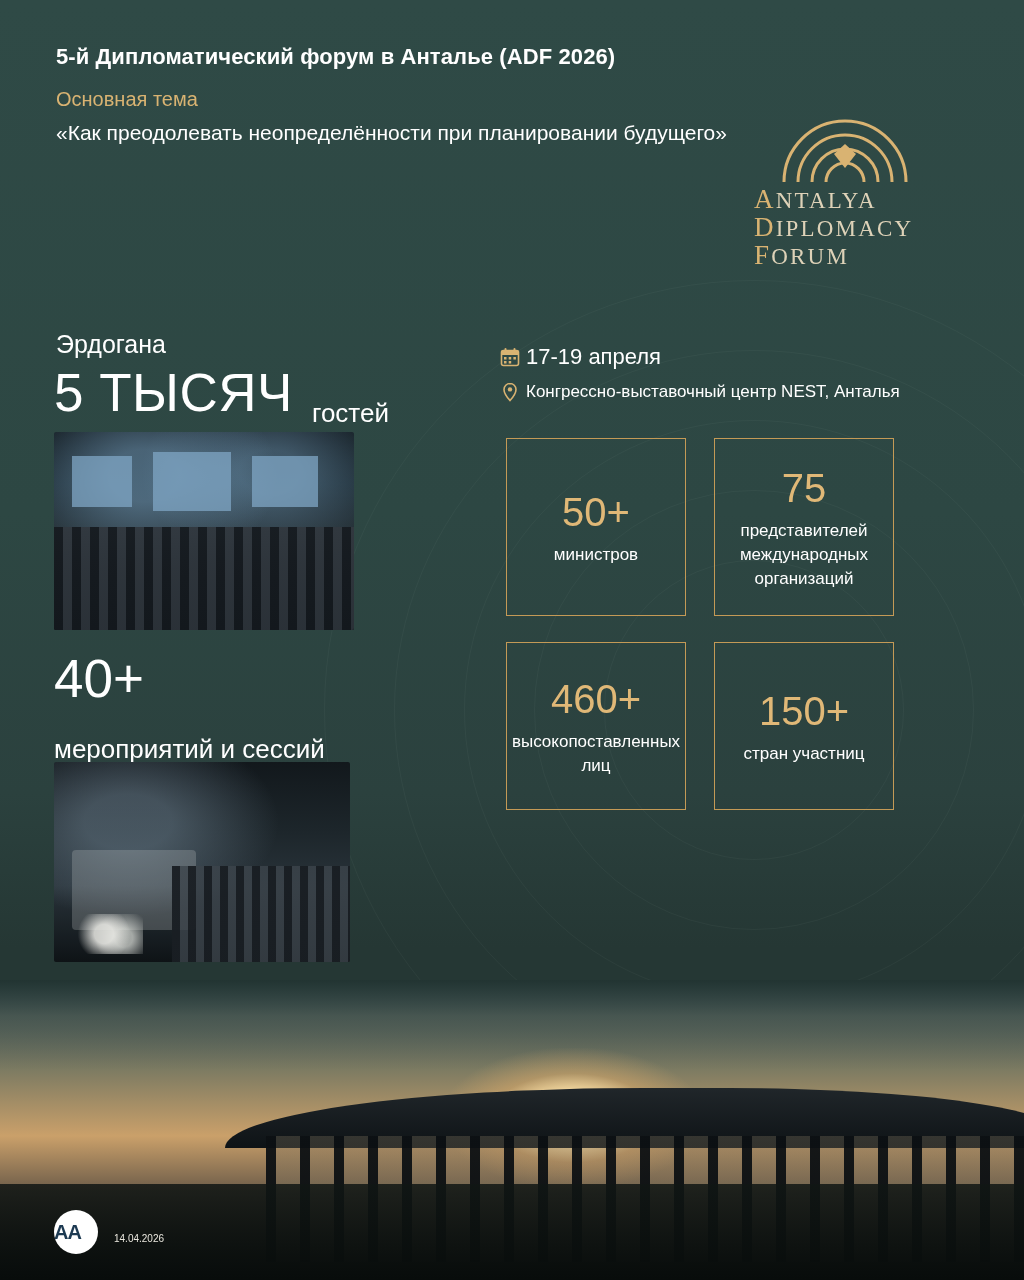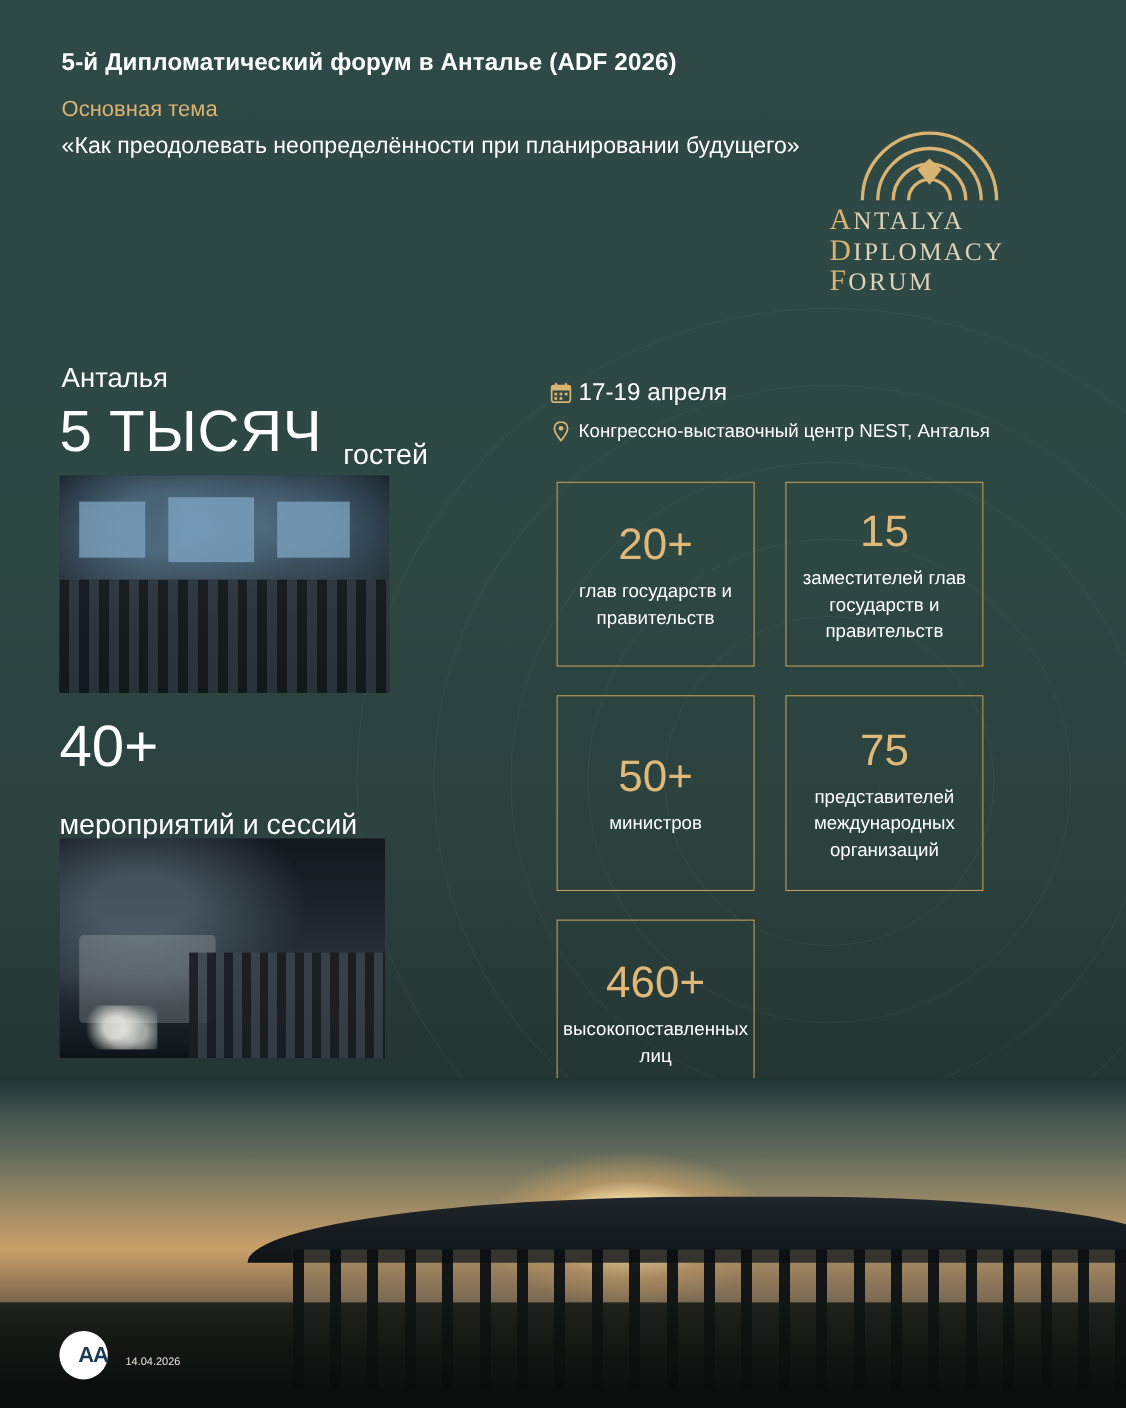"Анталья" div.approx { text: Анталья -> Эрдогана }
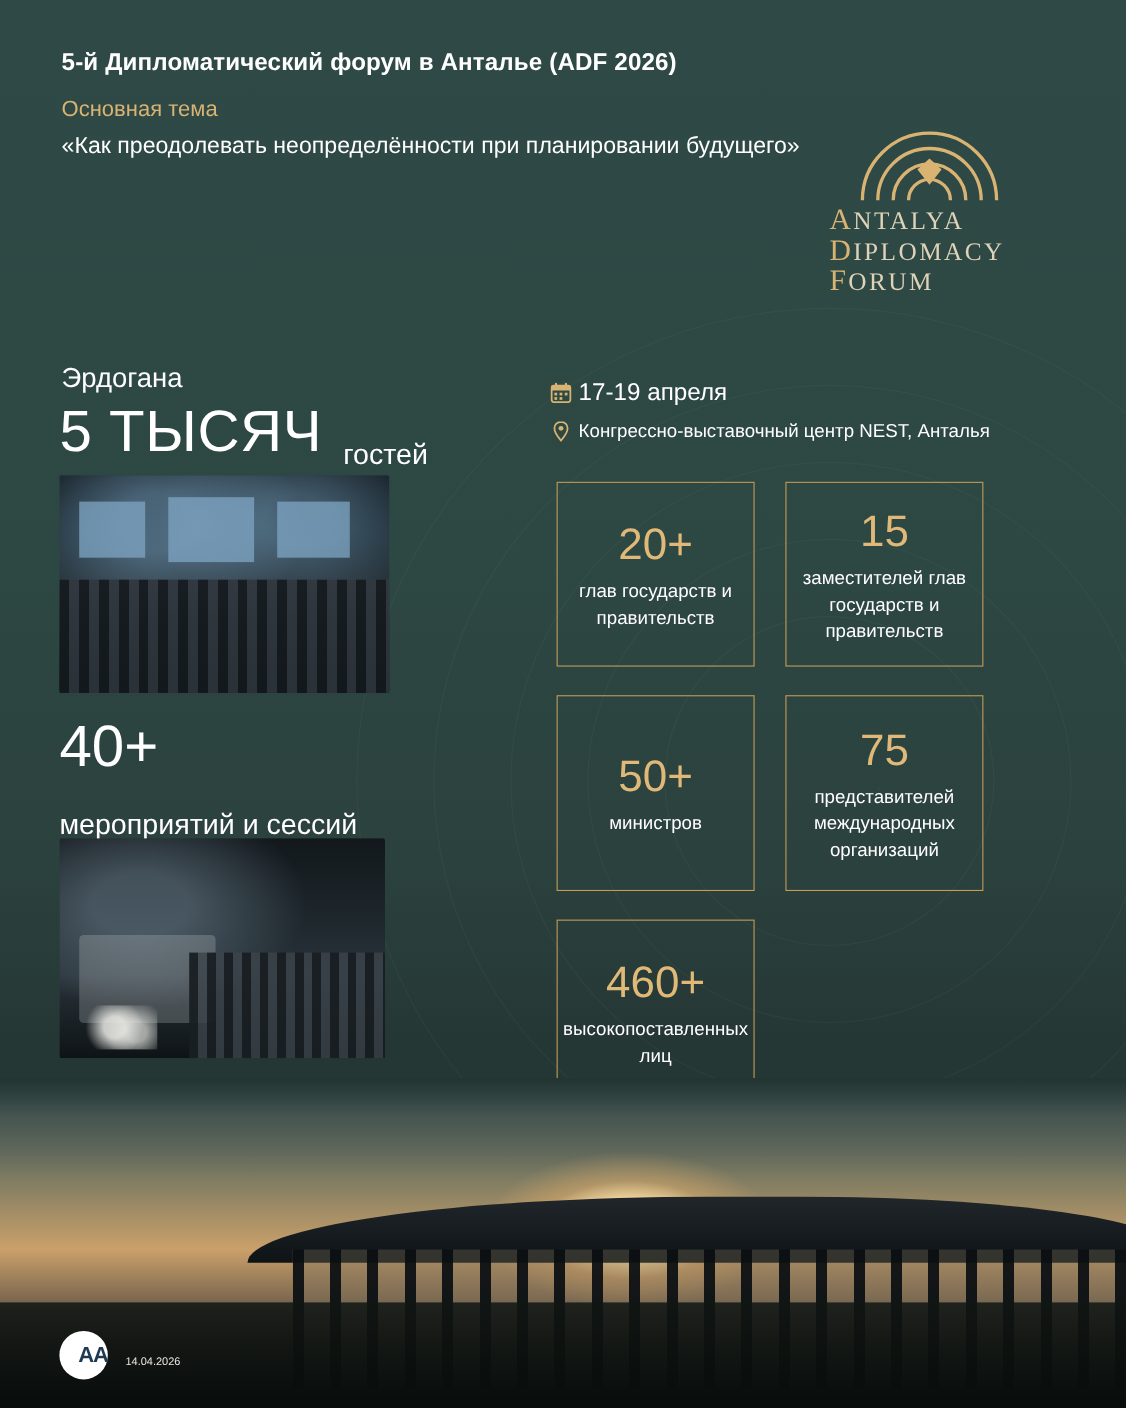"20+" div.grid-row { html: <div> <div> <div>20+</div> <div>глав государств и правительств</div> </div> <div> <div>15</div> <div>заместителей глав государств и правительств</div> </div> </div> -> none }
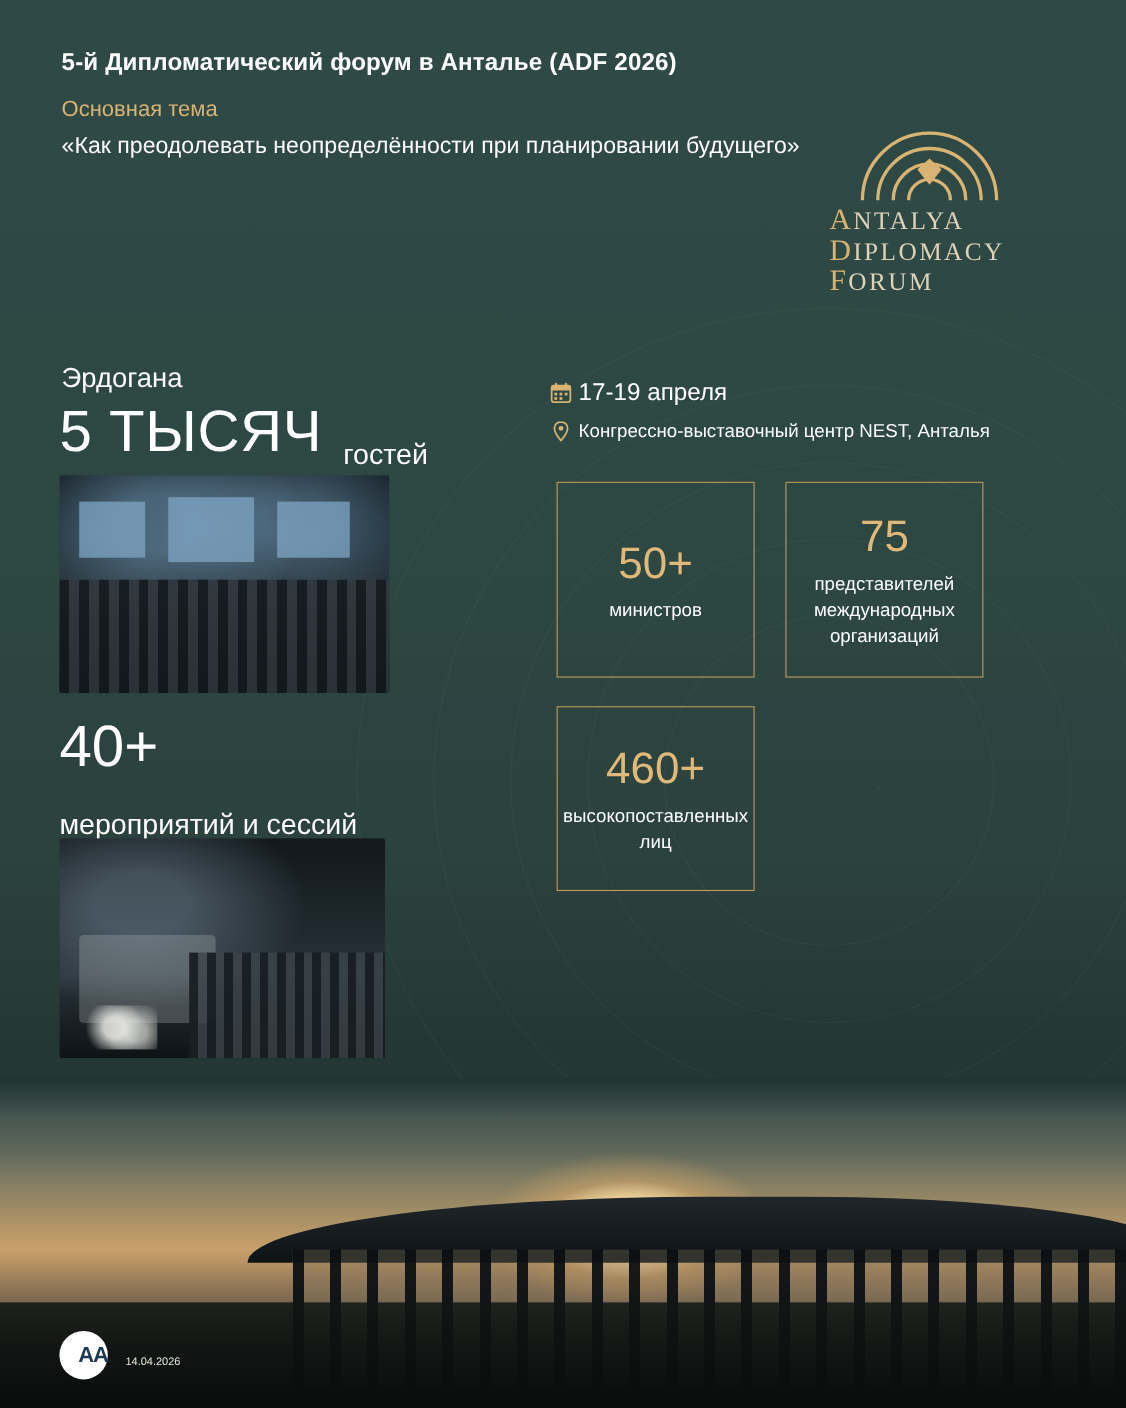"150+" div.card { html: none -> <div> <div>150+</div> <div>стран участниц</div> </div> }
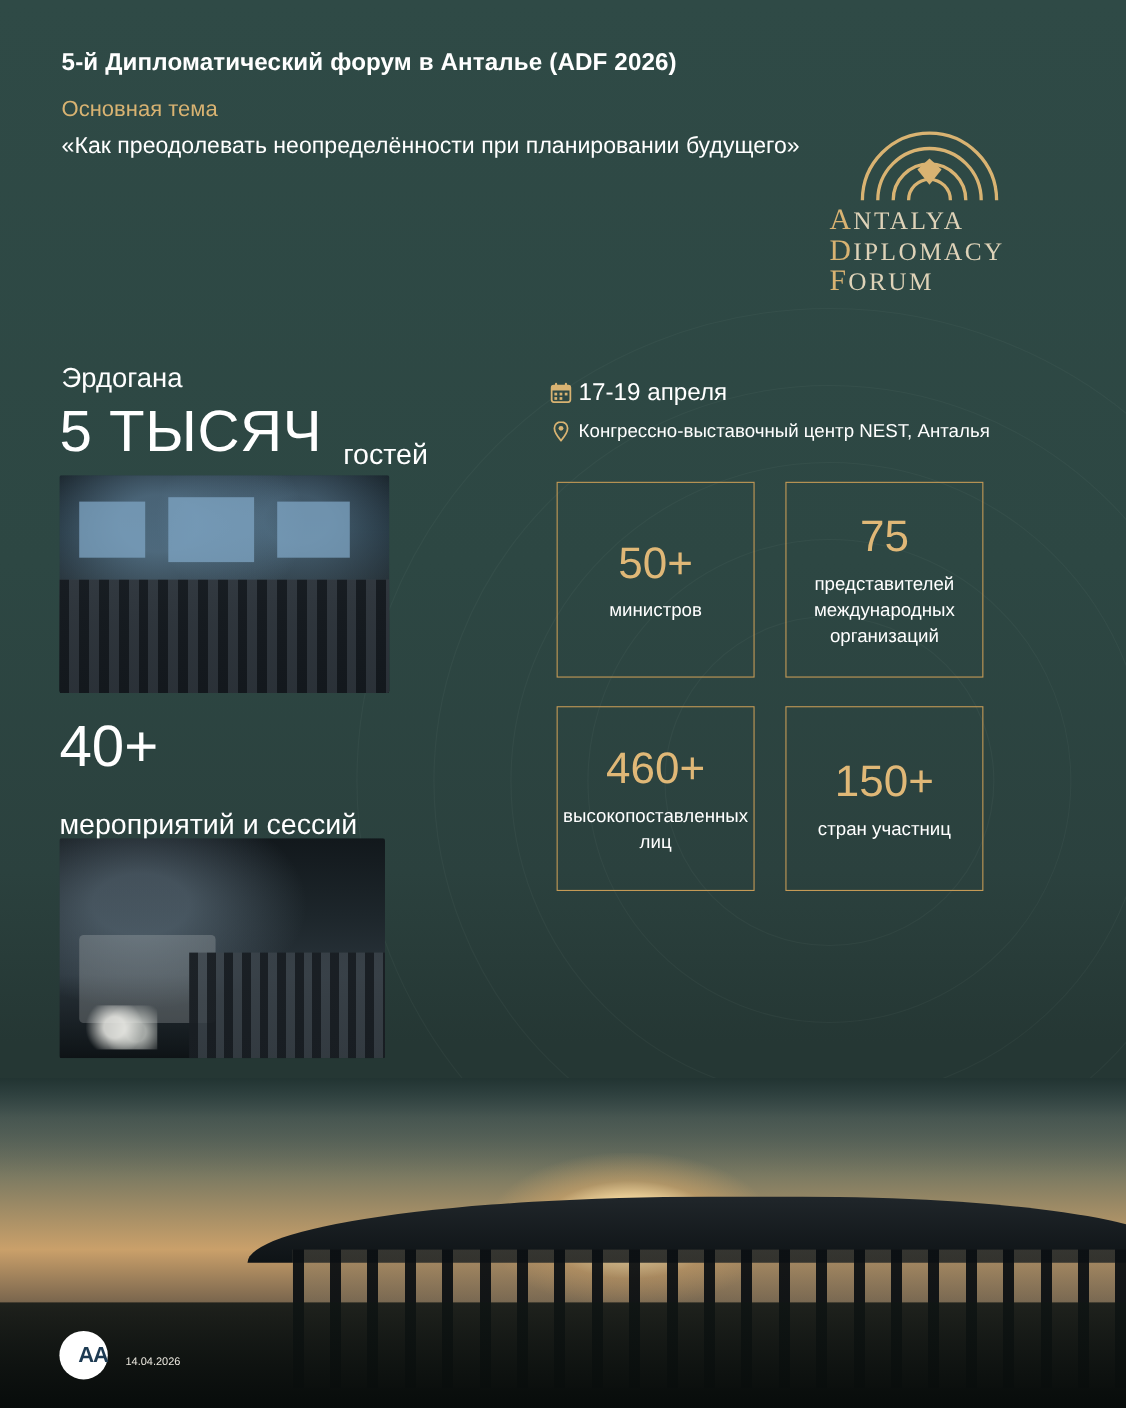"AA" .aa-logo { justify-content: flex-end -> flex-start }
